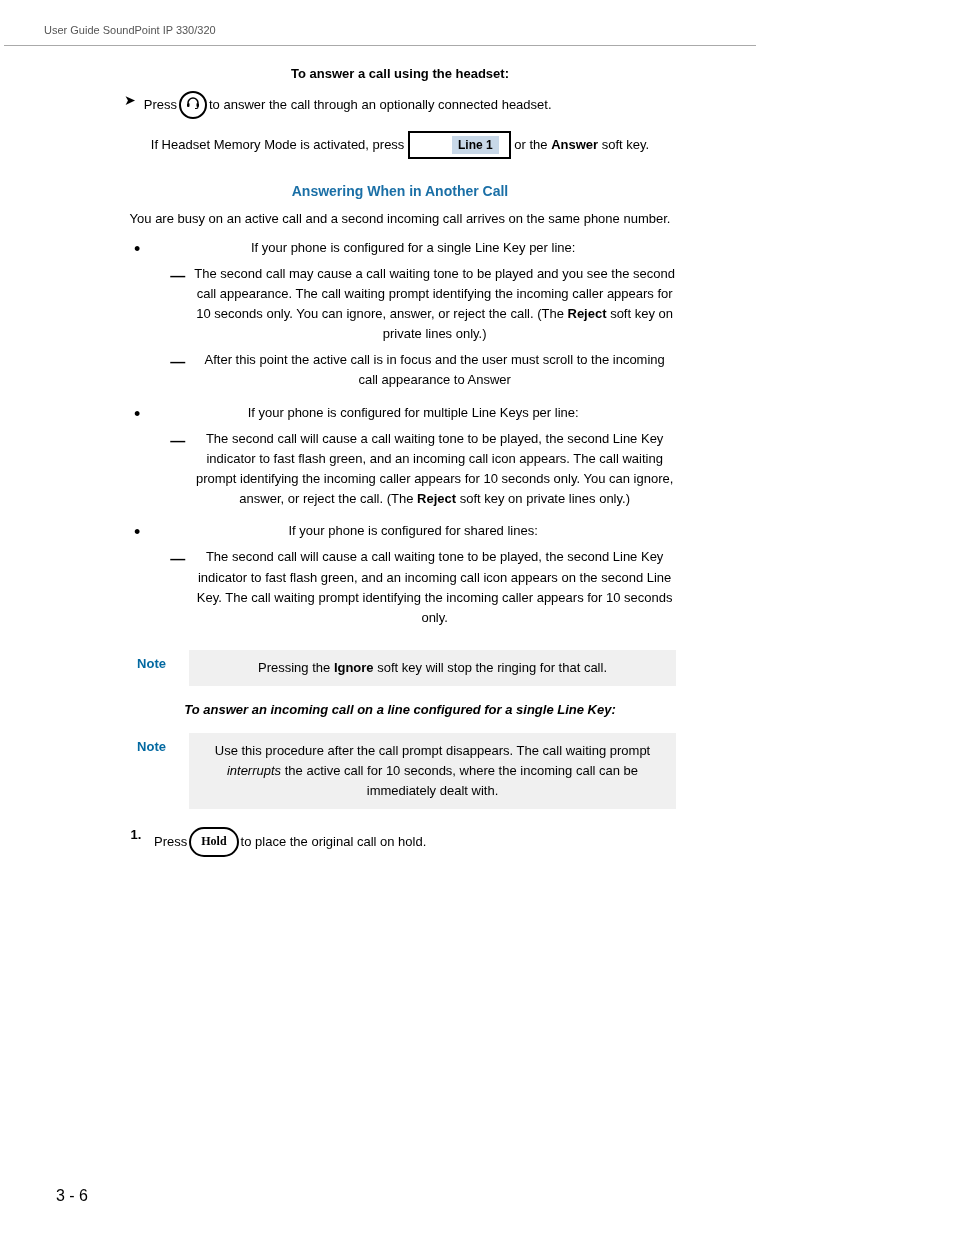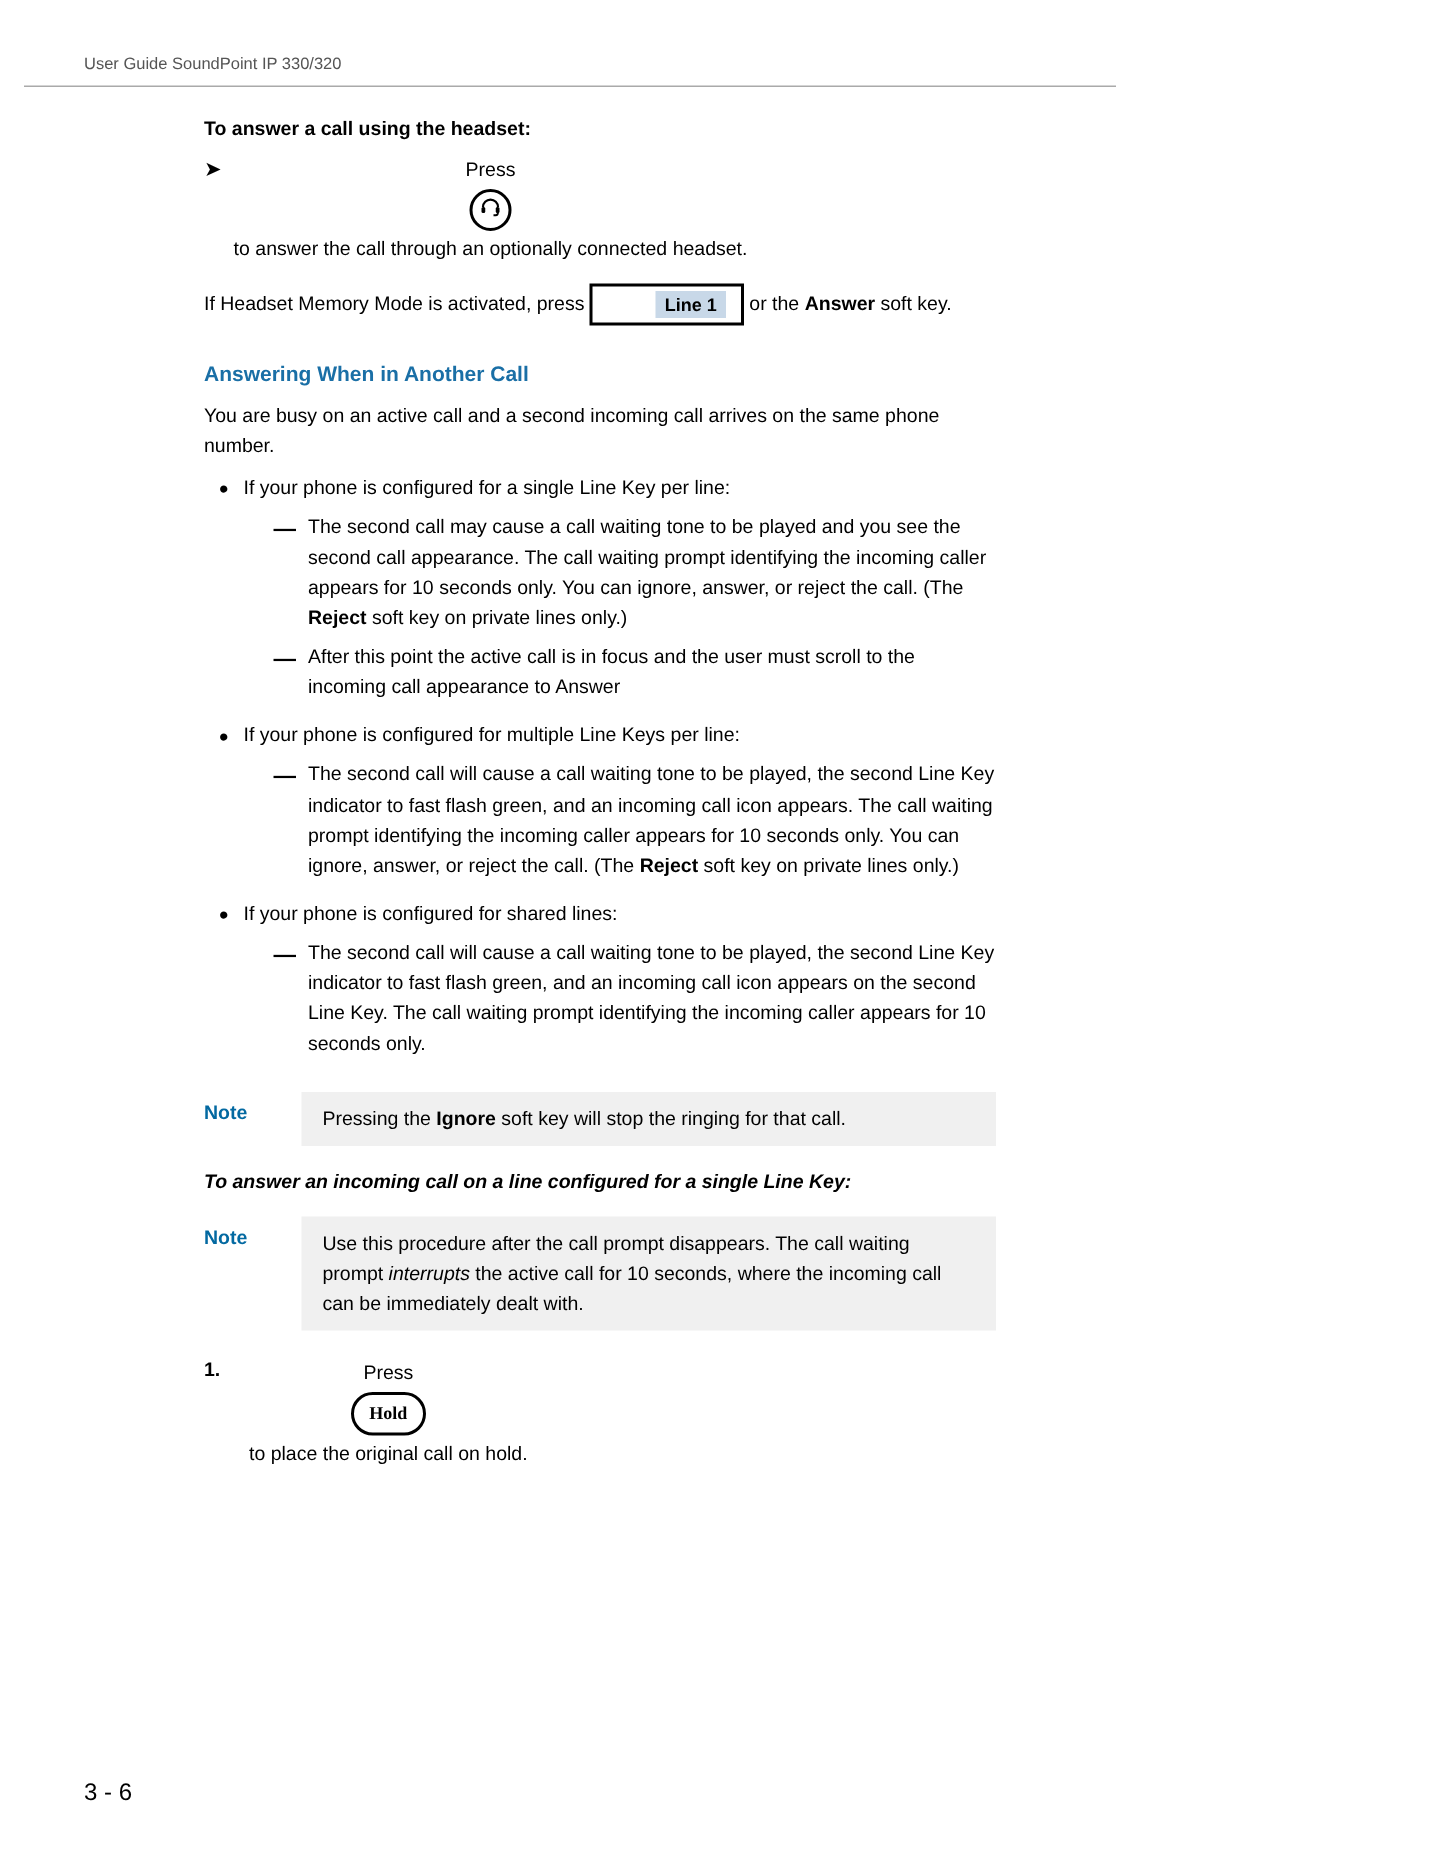"User Guide SoundPoint IP 330/320" .page { padding: 16px -> 4px }
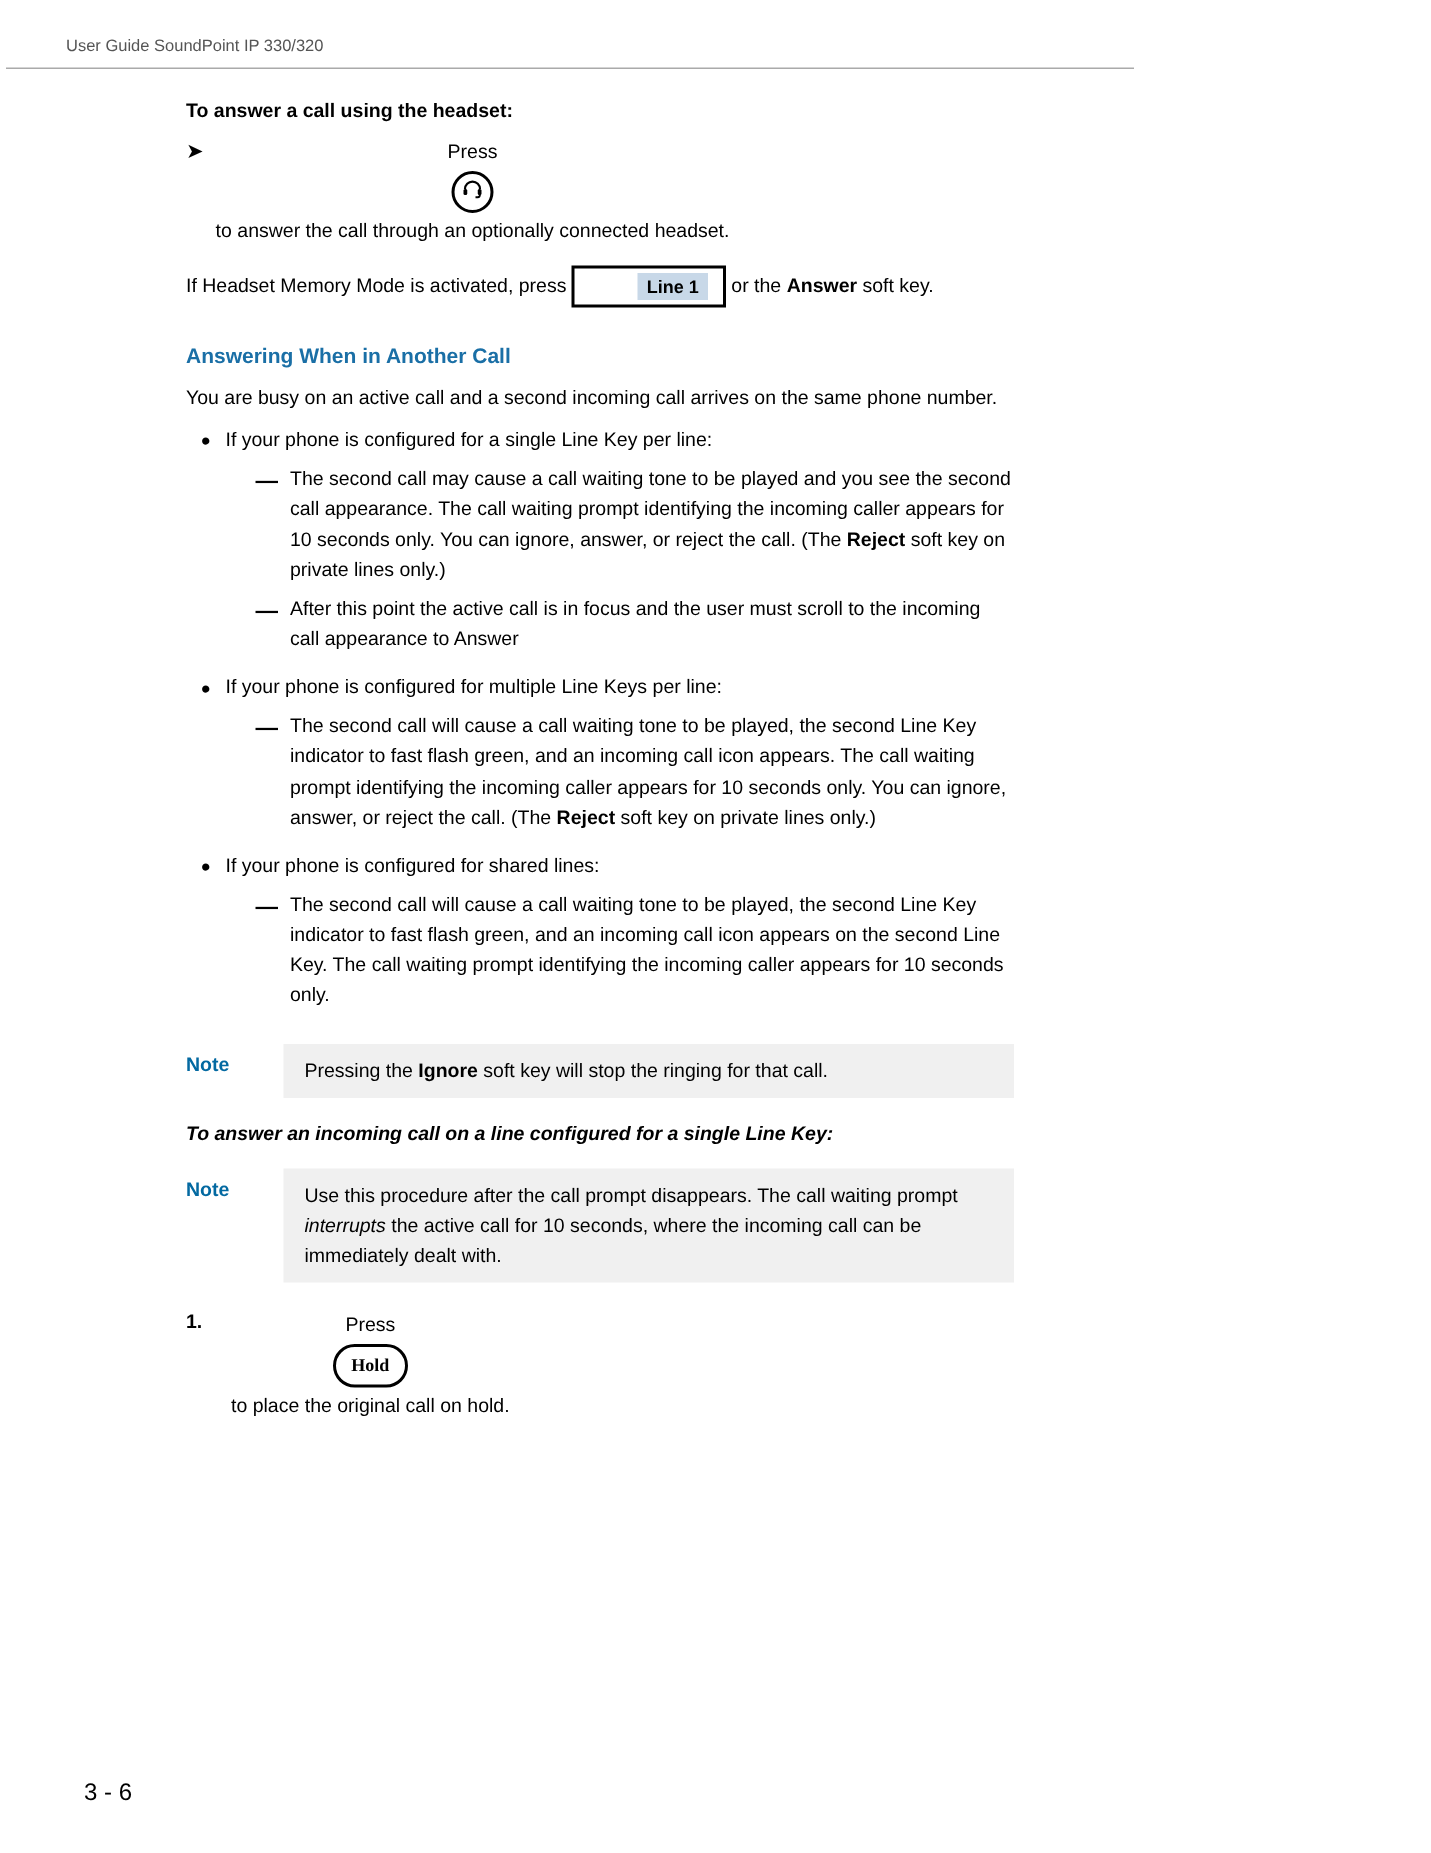"To answer a call using" .content { text-align: none -> center }
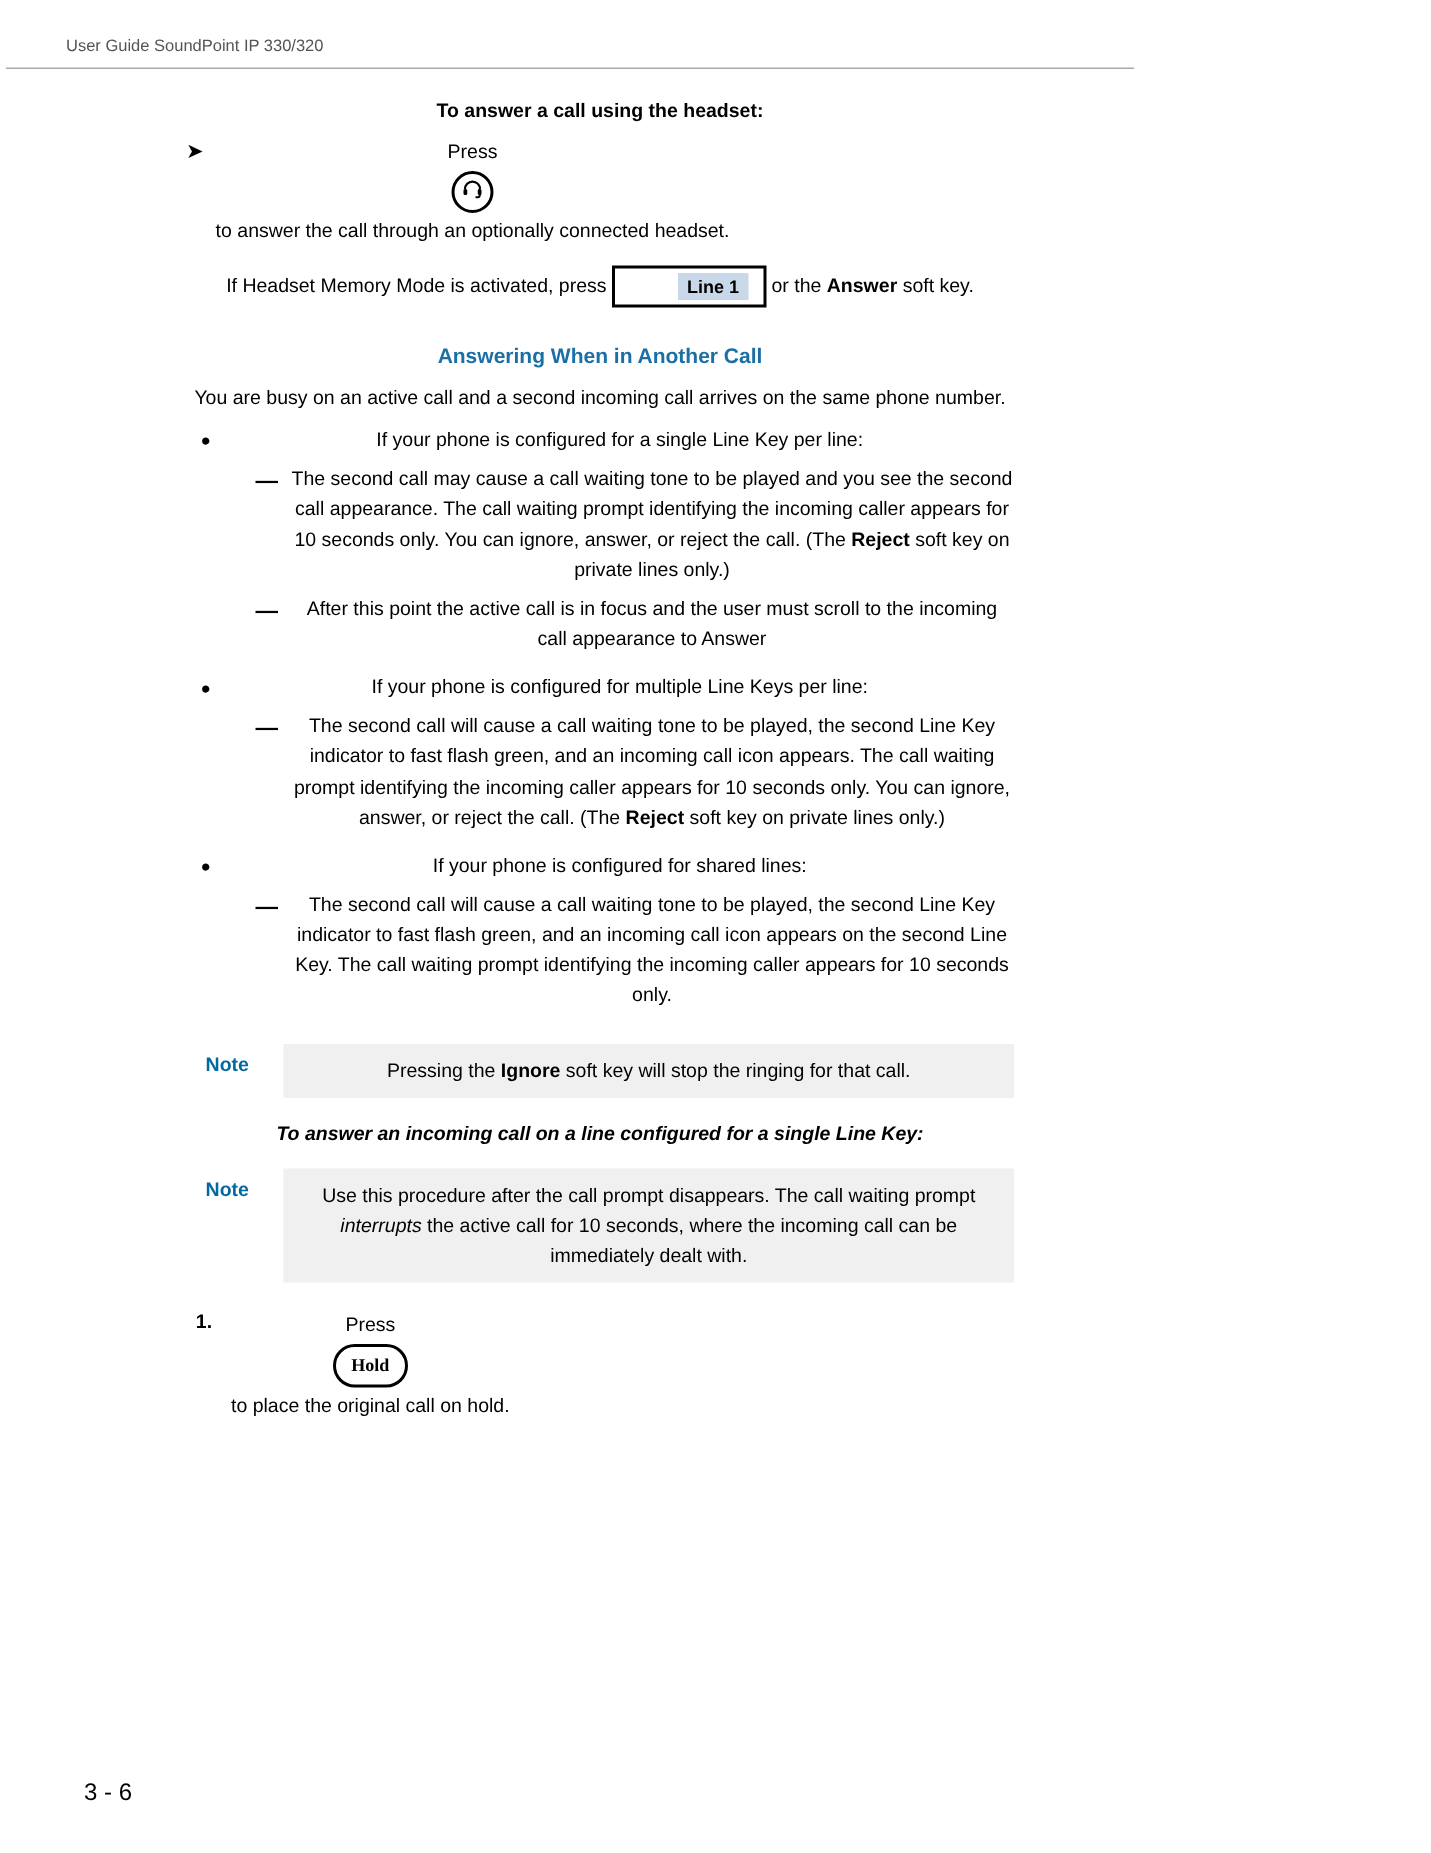"Press" .press-line { flex-direction: column -> none }
